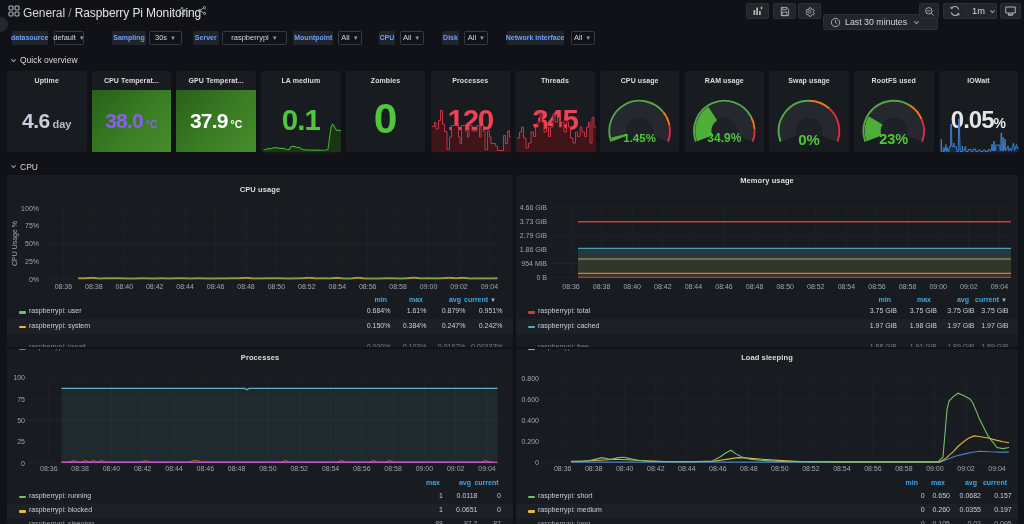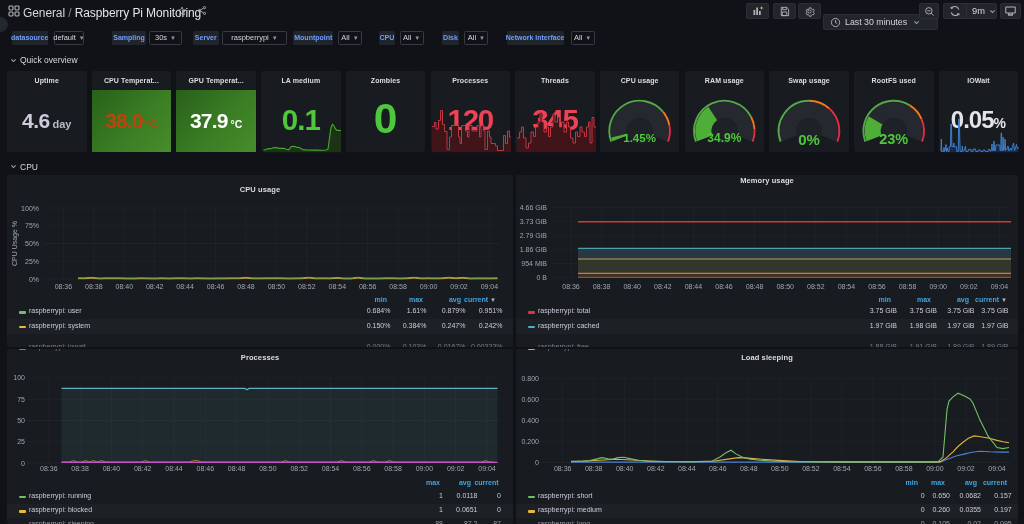"9m" span { text: 9m -> 1m }
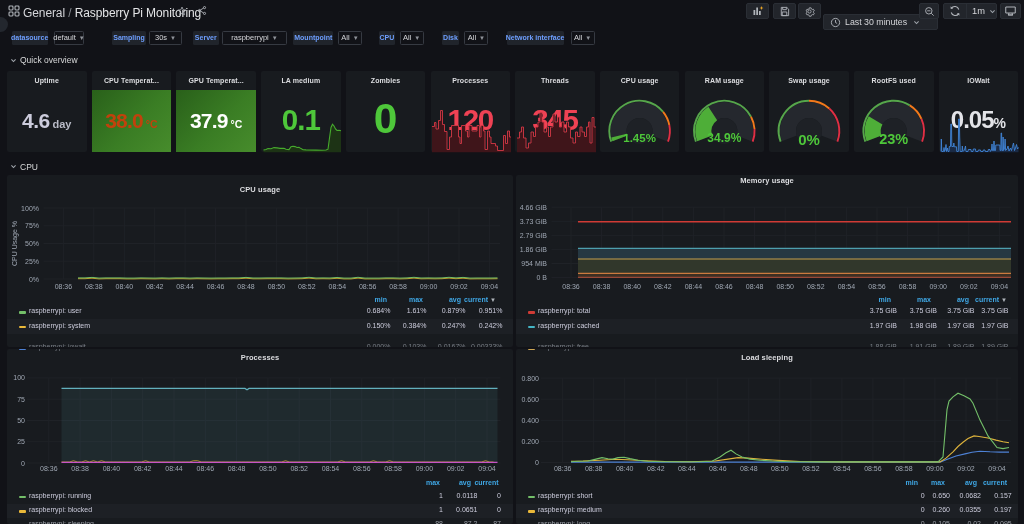"38.0 °C" div.bigval { color: #c2410c -> #8b5cf6 }
